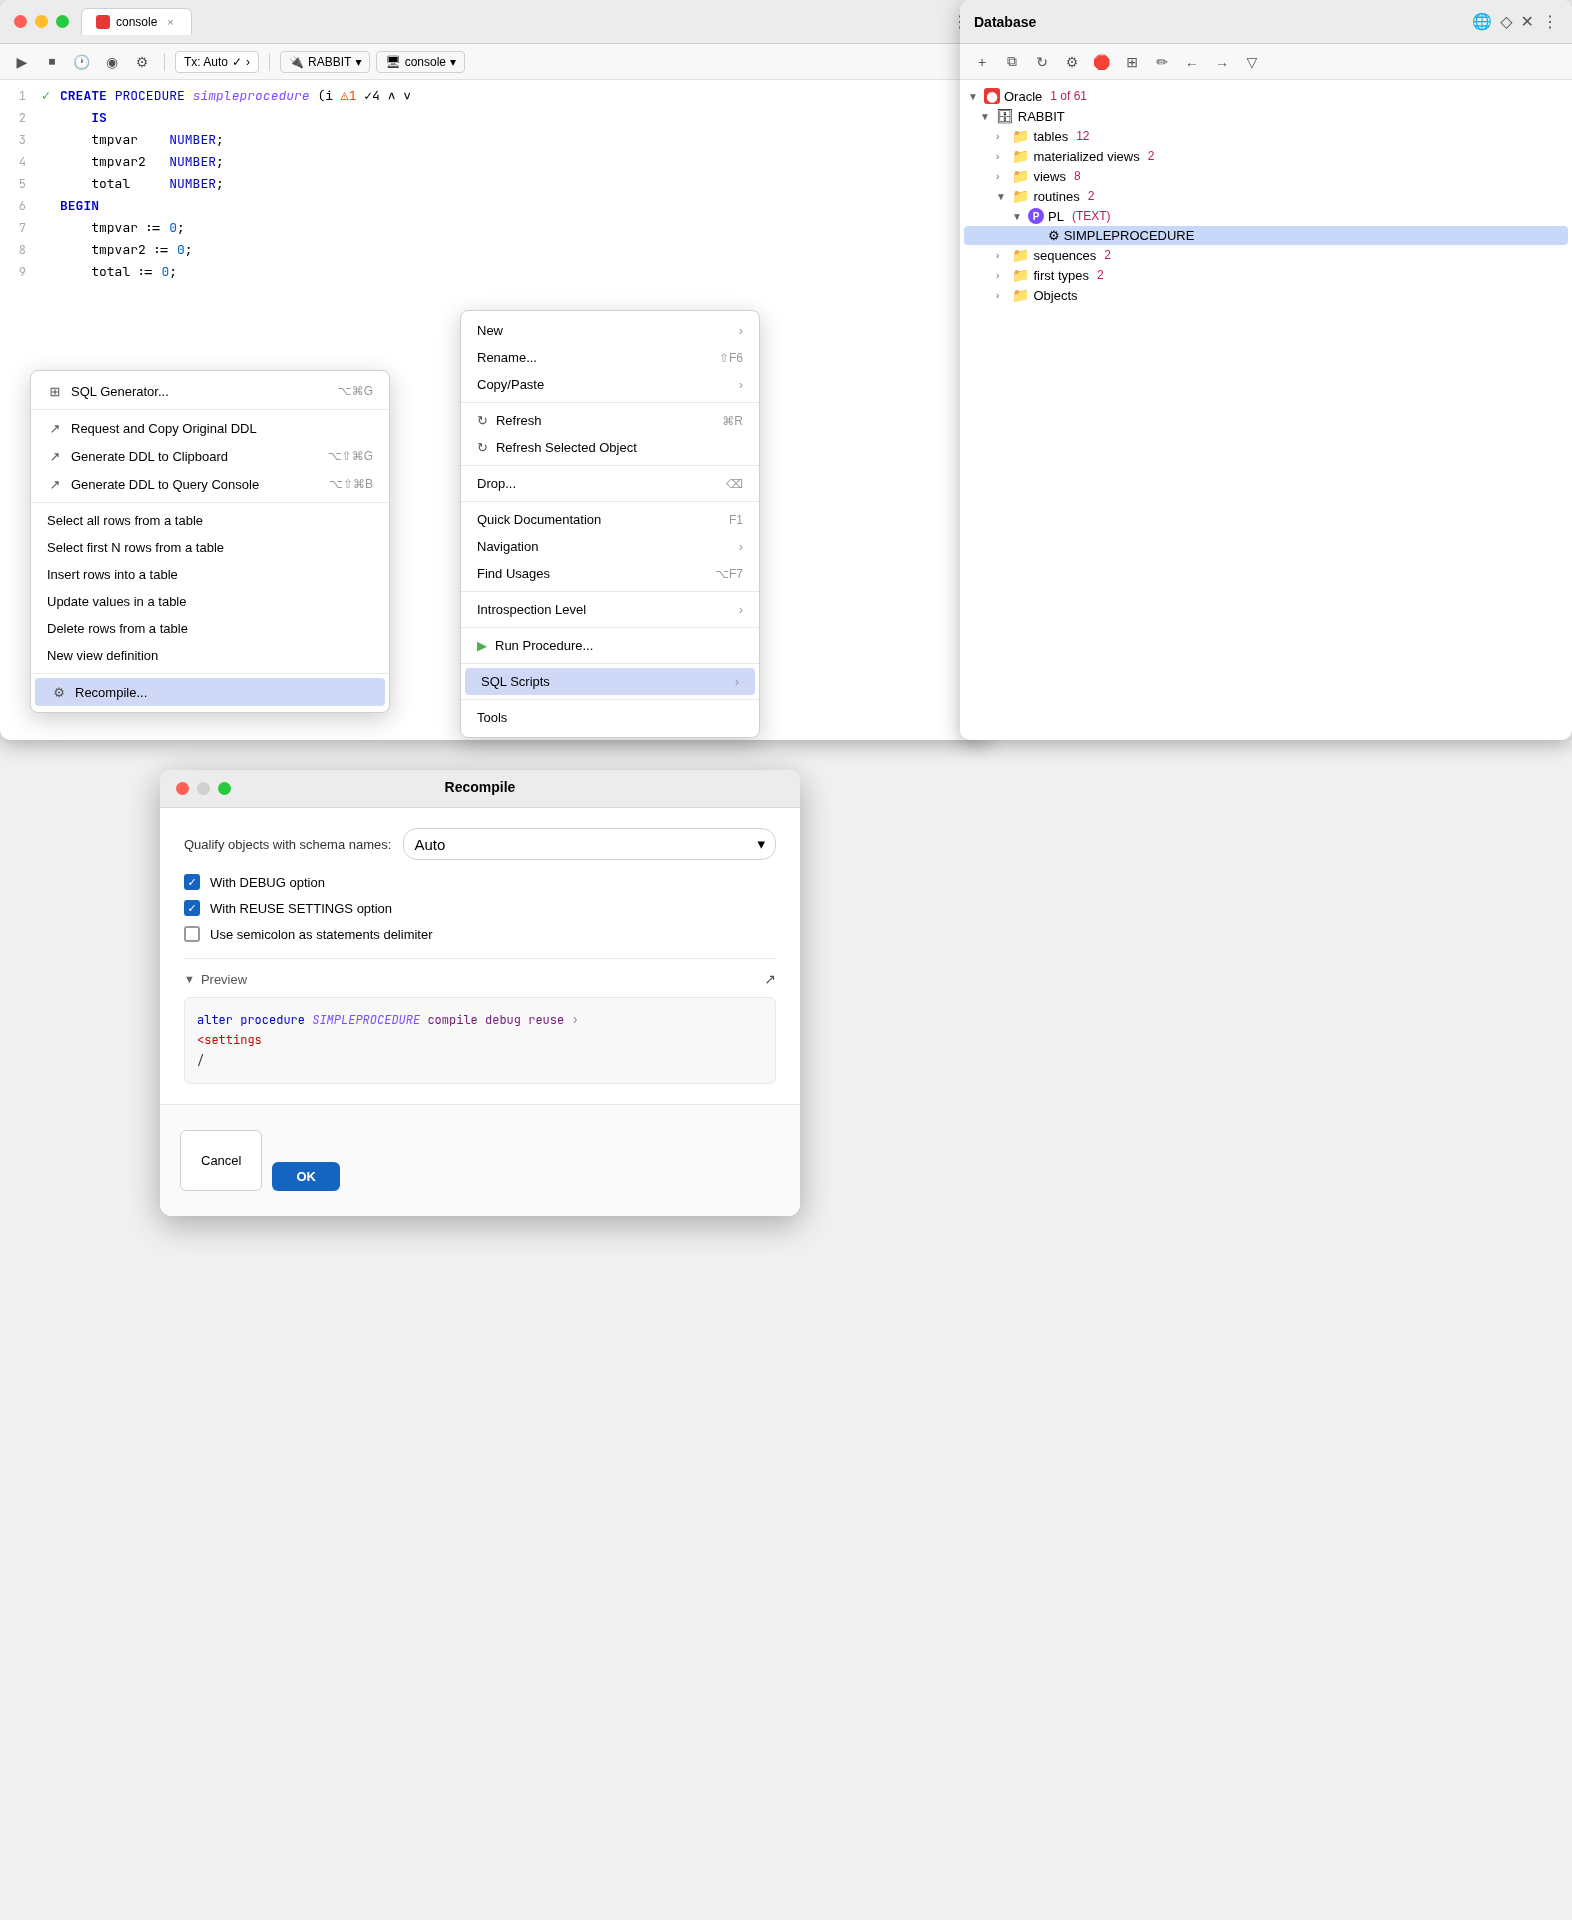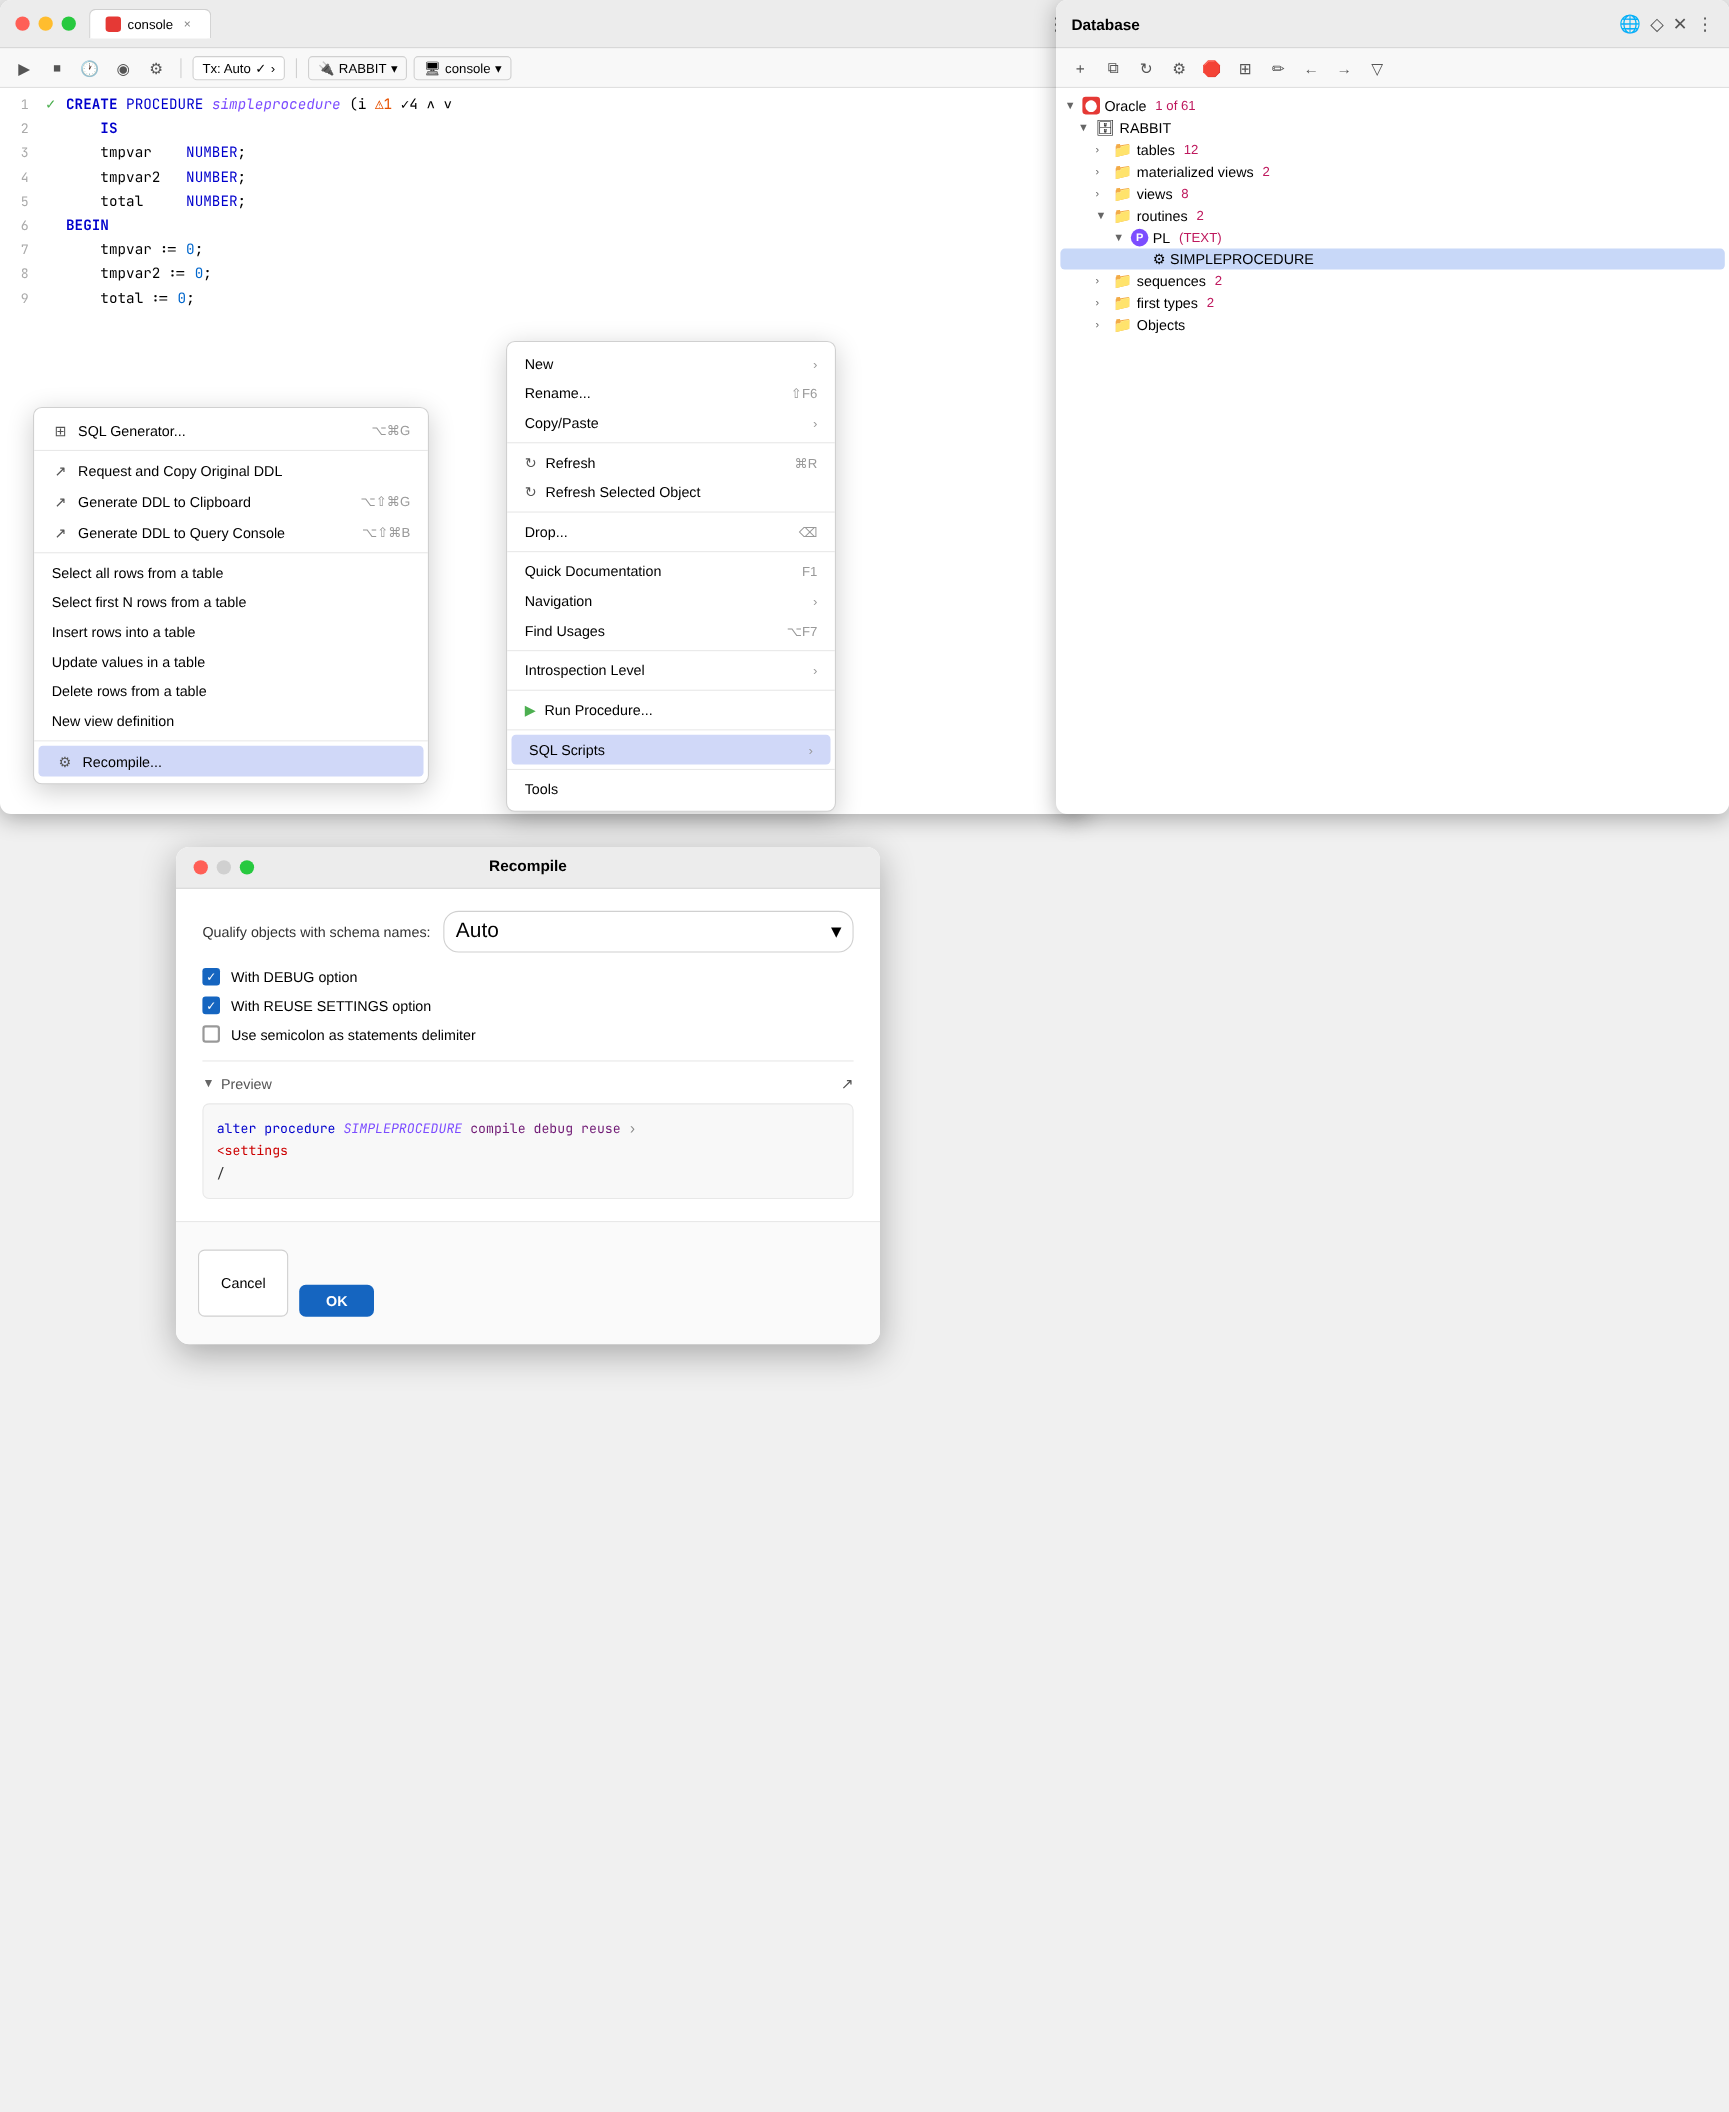"Auto" .form-select { font-size: 19px -> 15px }
